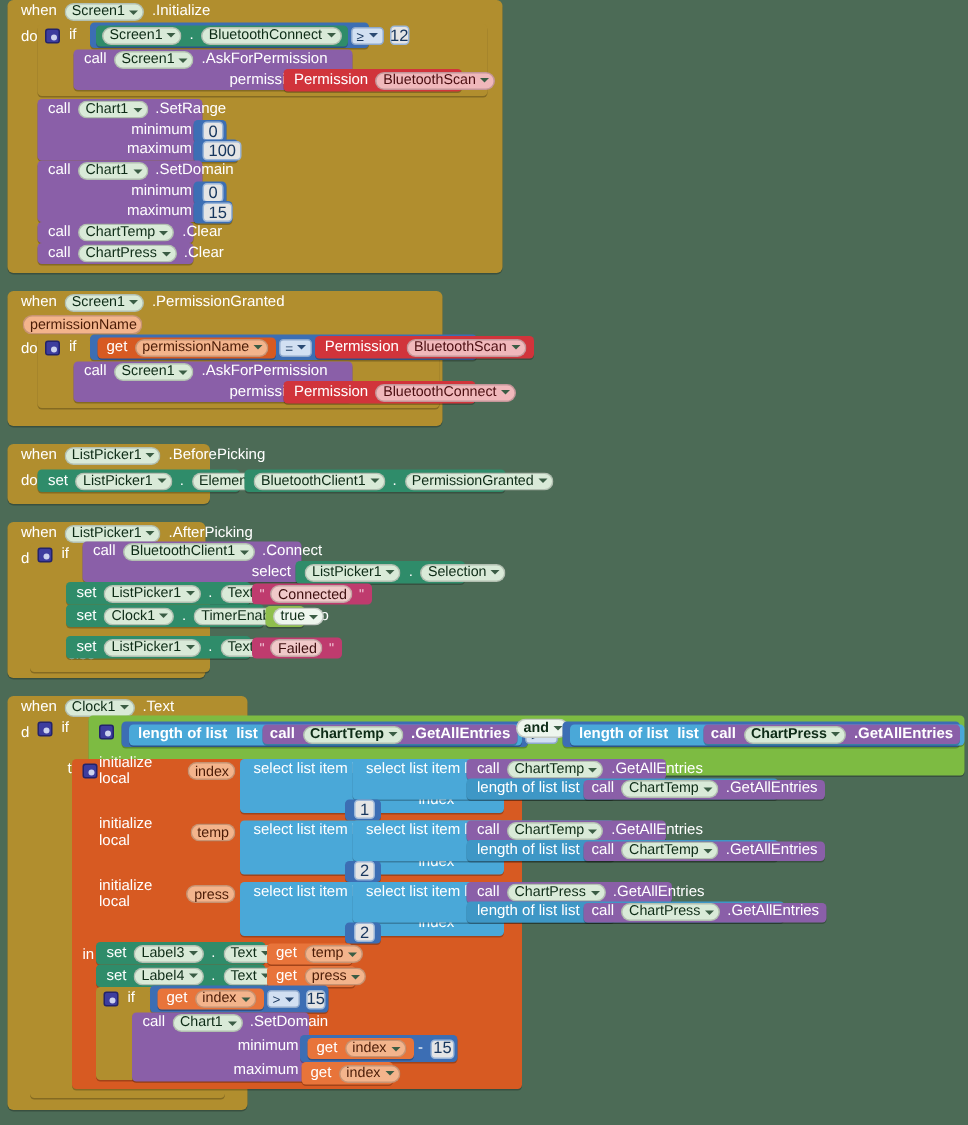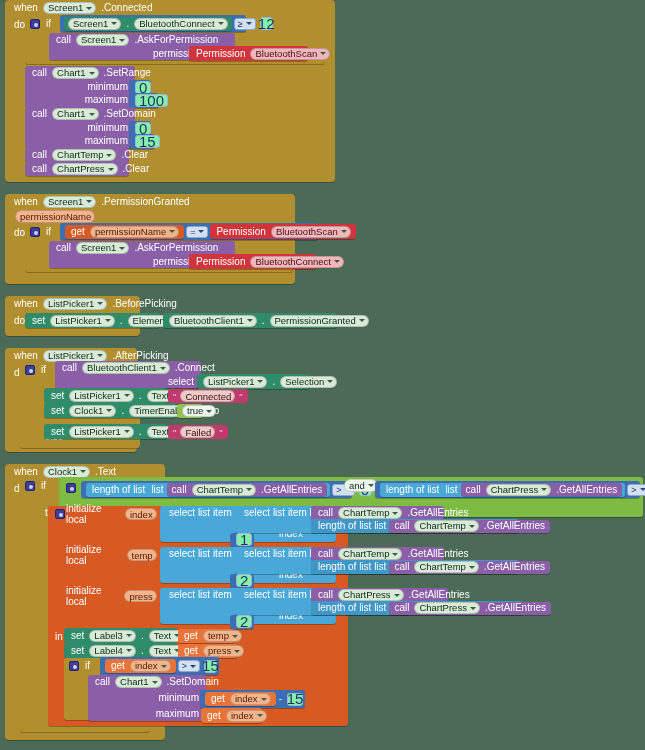".Connected" span.lbl { text: .Connected -> .Initialize }
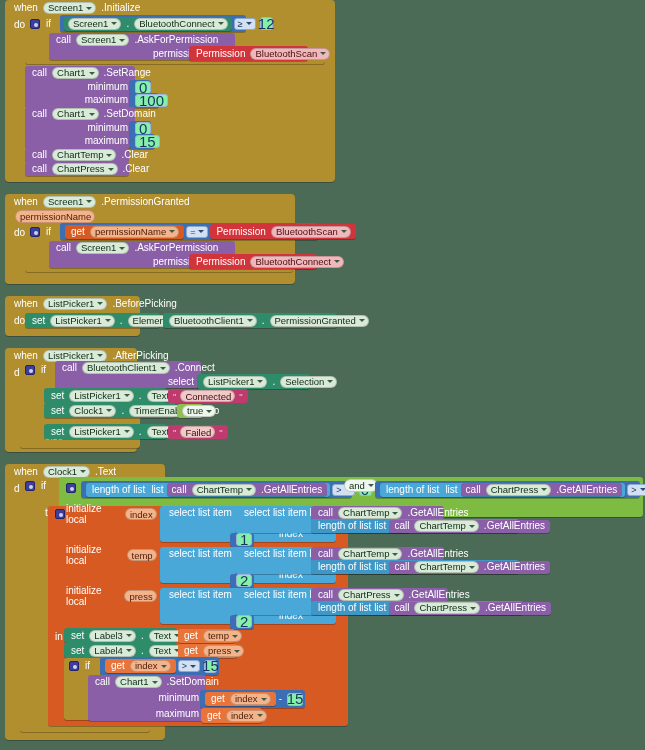"12" .num { background: #86efac -> #e5e5e5; font-size: 15px -> 11px }
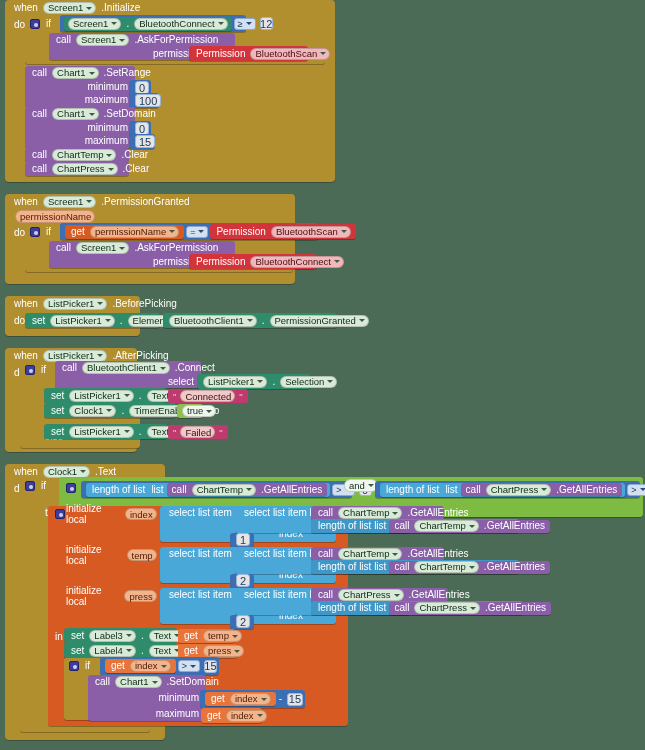"length of list" div.blk { font-weight: none -> bold }
